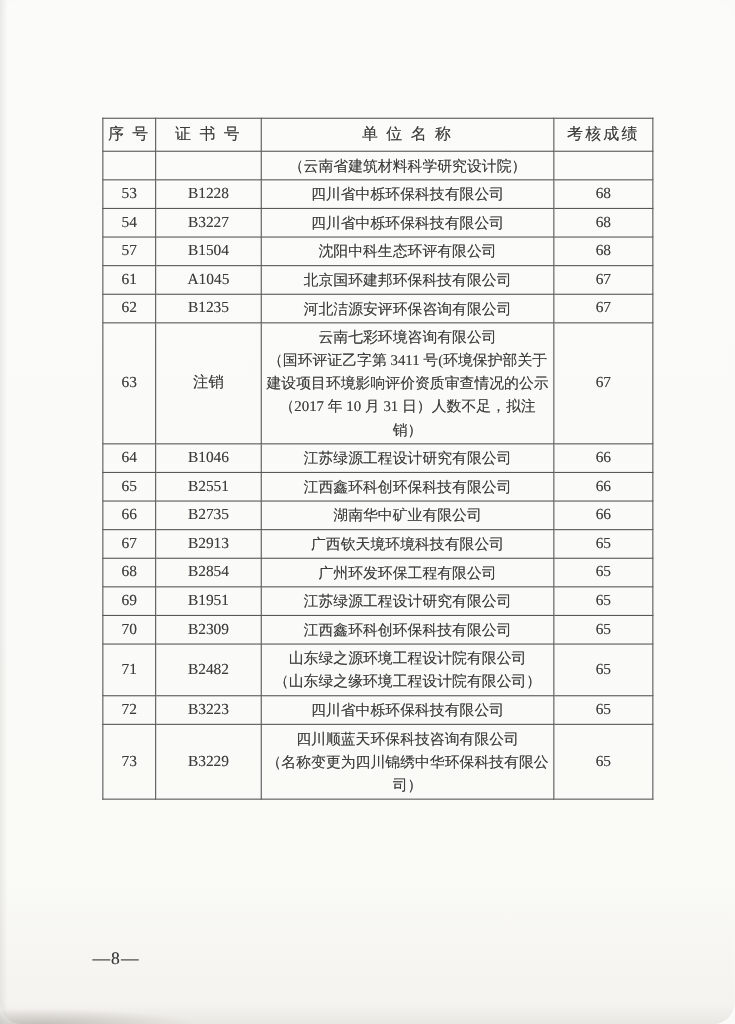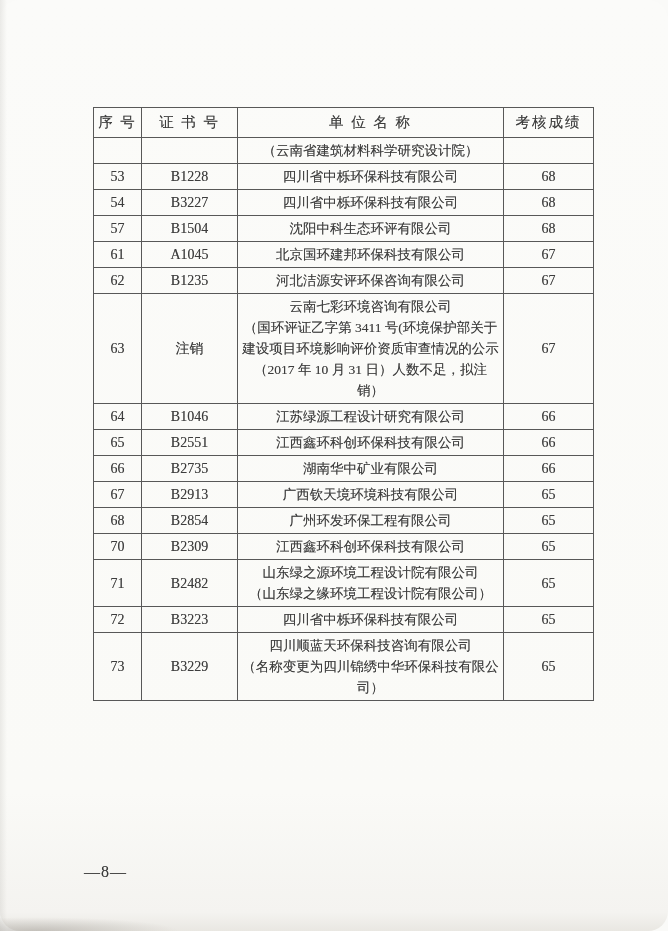"69" tr { html: none -> <tr> <td>69</td> <td>B1951</td> <td> <div>江苏绿源工程设计研究有限公司</div> </td> <td>65</td> </tr> }
